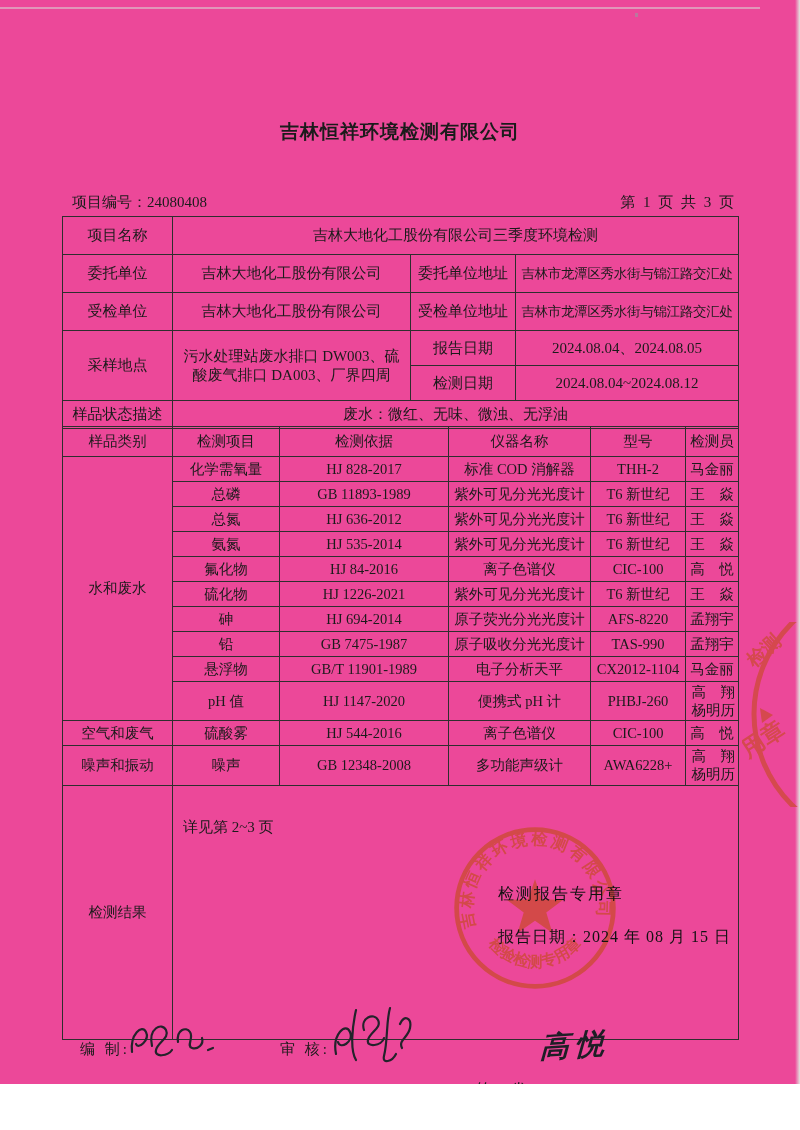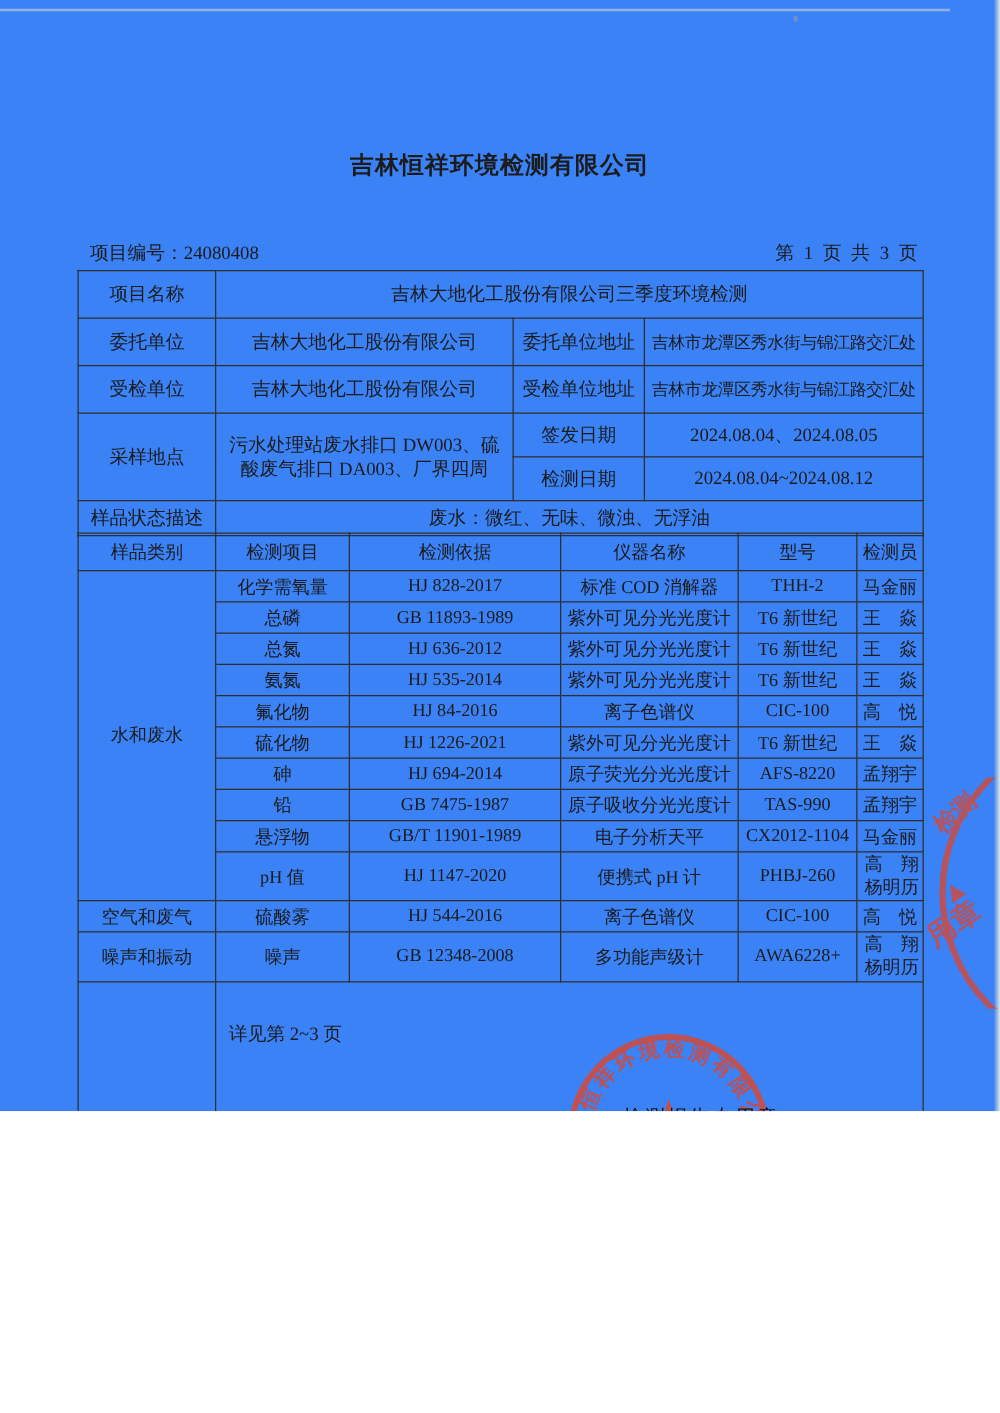"吉林恒祥环境检测有限公司" .page { background: #3b82f6 -> #ec4899; height: 889px -> 1084px }
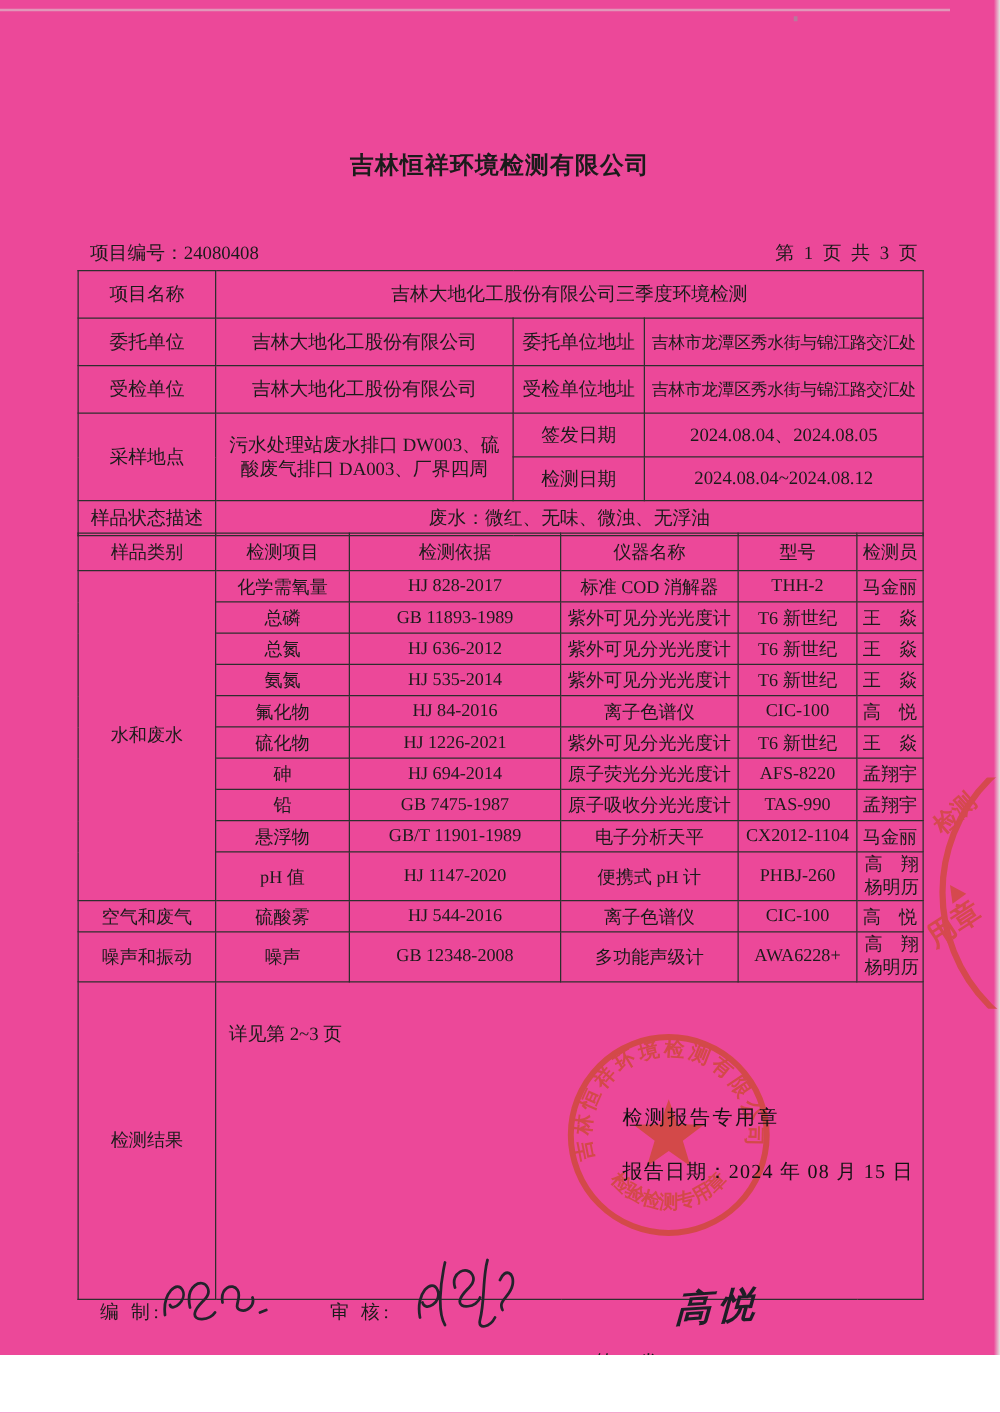"签发日期" td { text: 签发 -> 报告 }
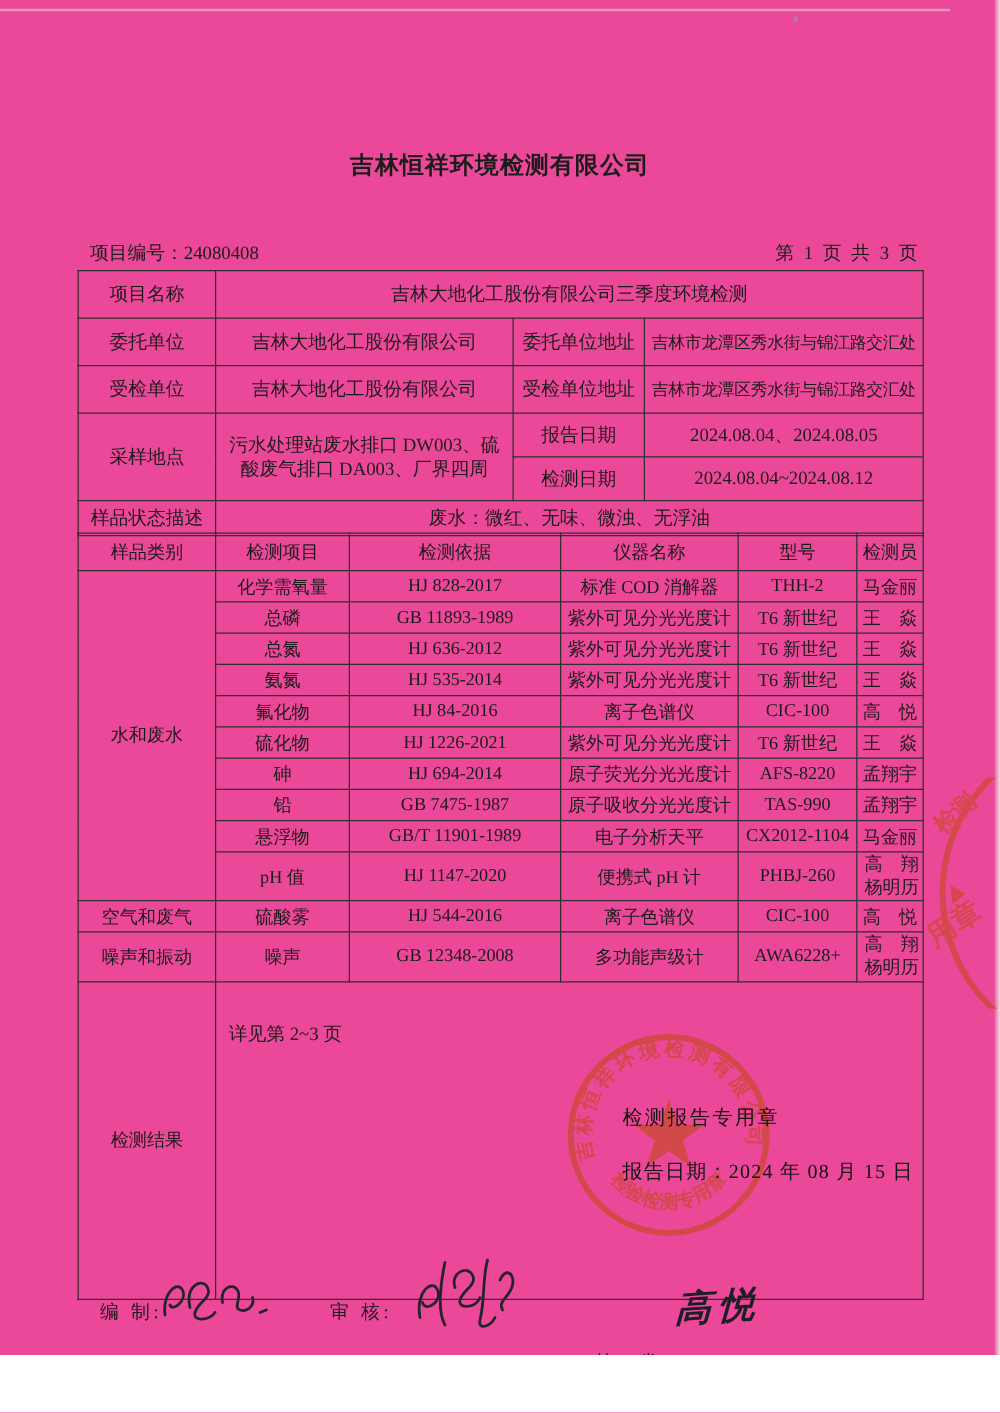"审 核:" span.f-label { left: 264px -> 280px }
